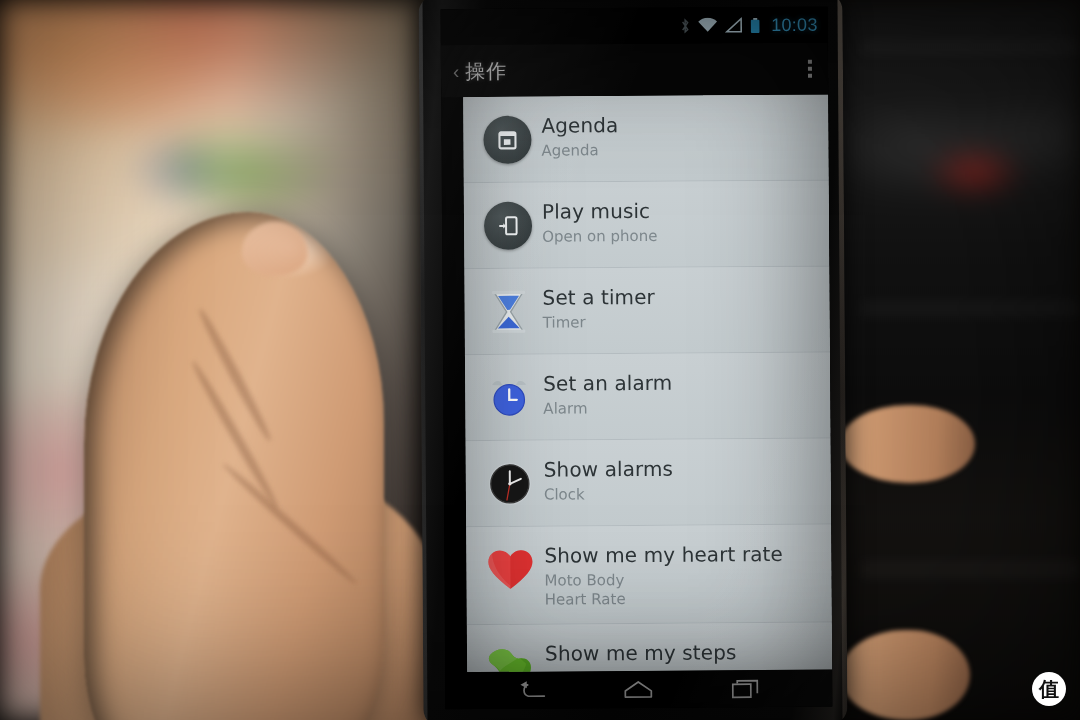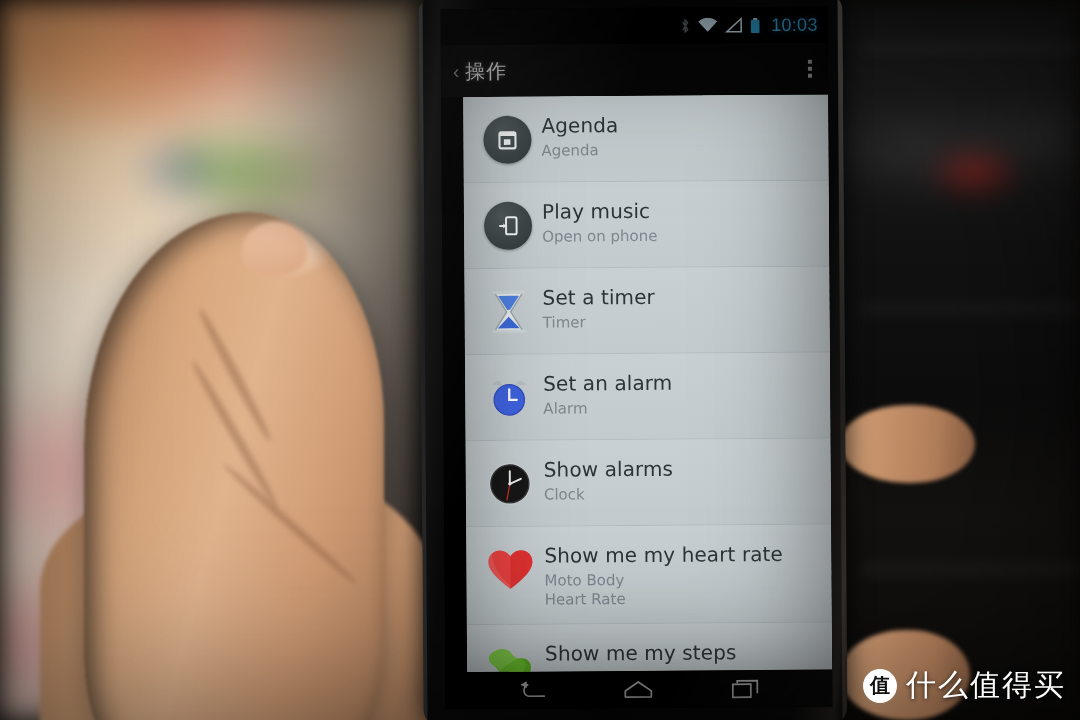"什么值得买" span.wm-text { html: <span>什么值得买</span> -> none }
